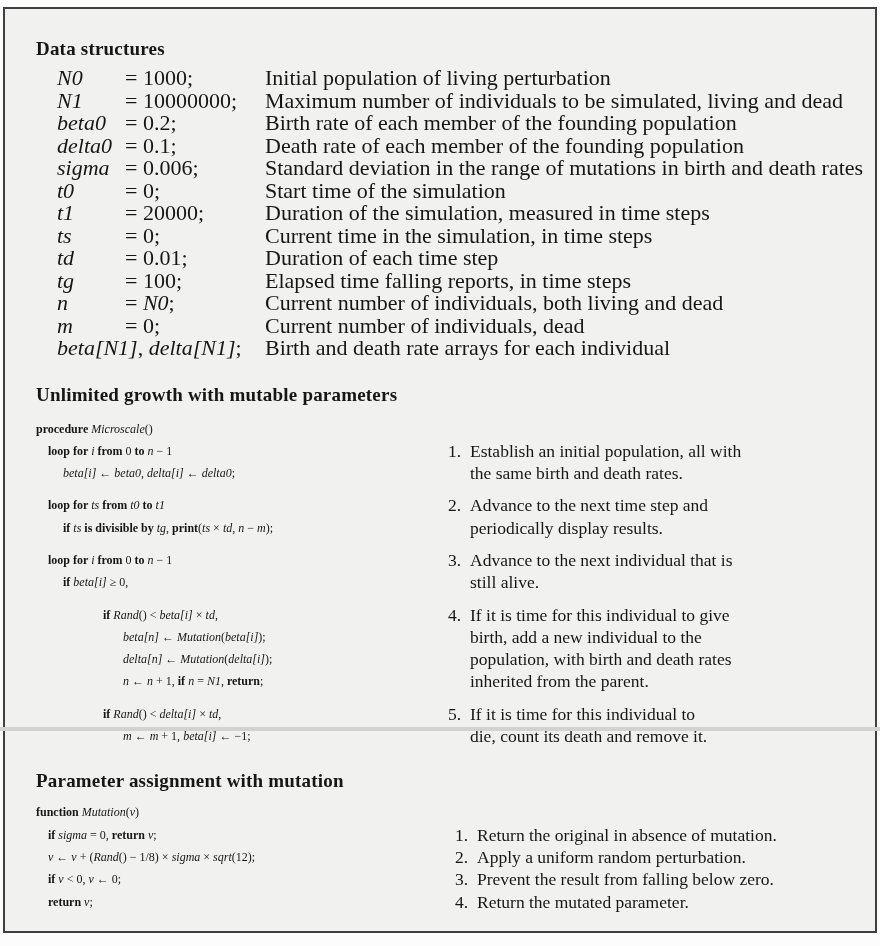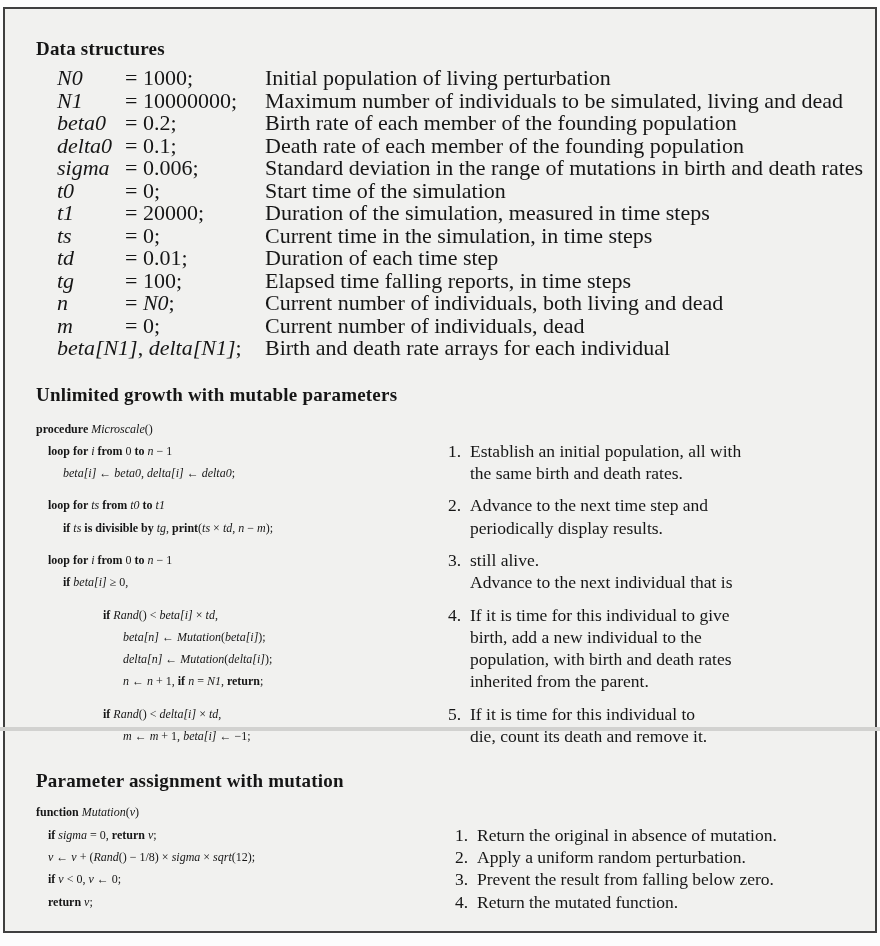"still alive." div { order: before "Advance to the next individual" -> after "Advance to the next individual" }
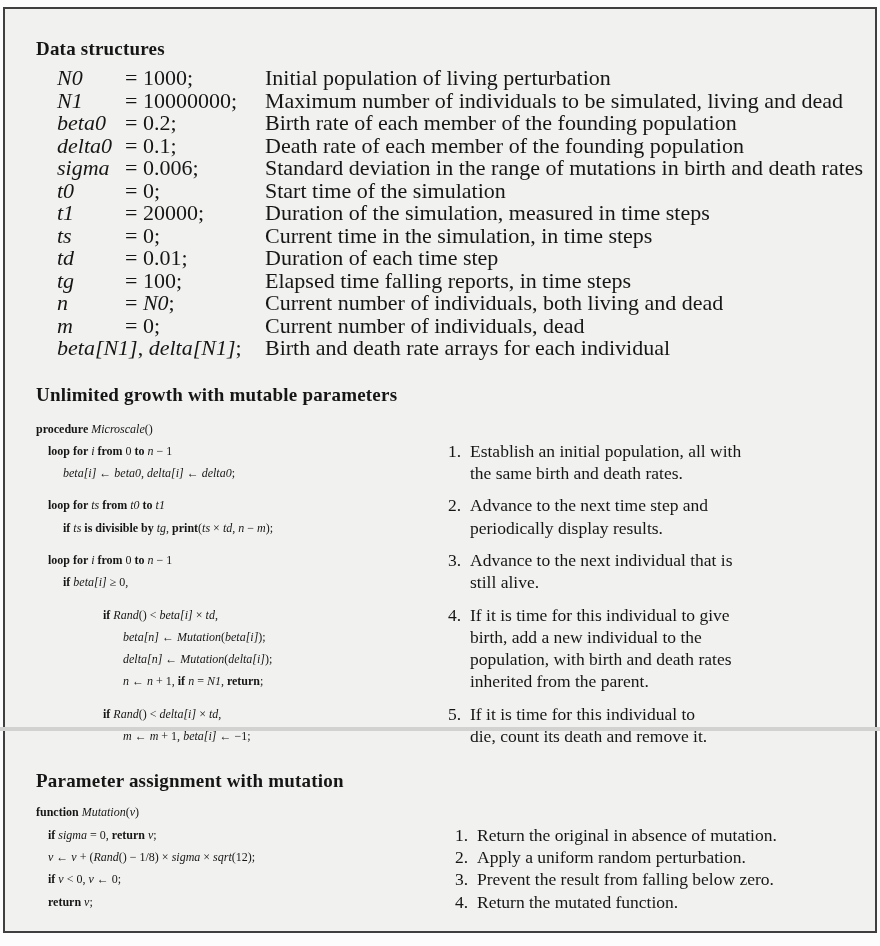"Return the mutated function." div { text: function -> parameter }
